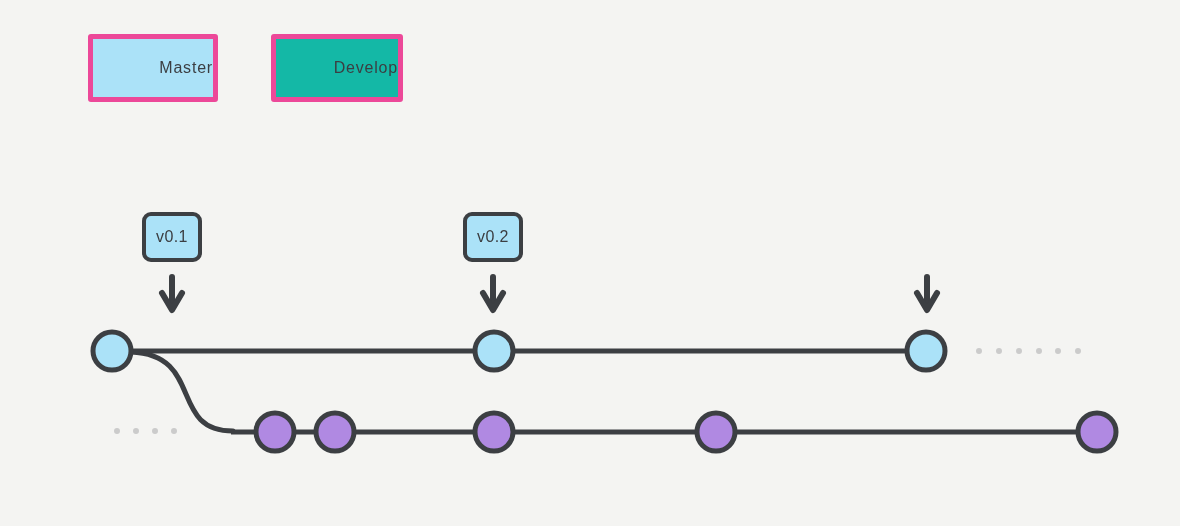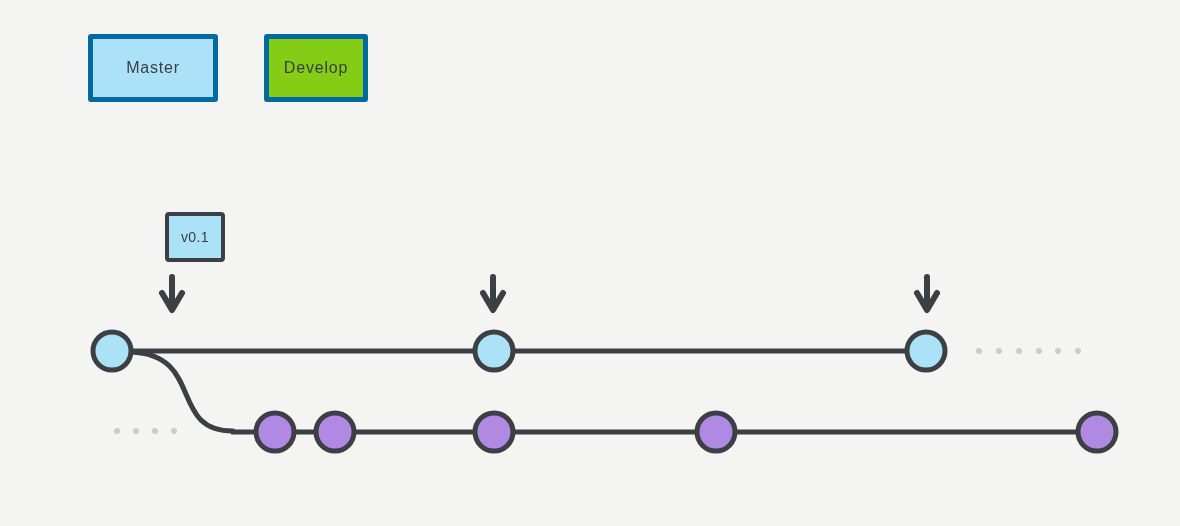"Master" .legend-box { border: 5px solid #0369a1 -> 5px solid #ec4899; justify-content: center -> flex-end }
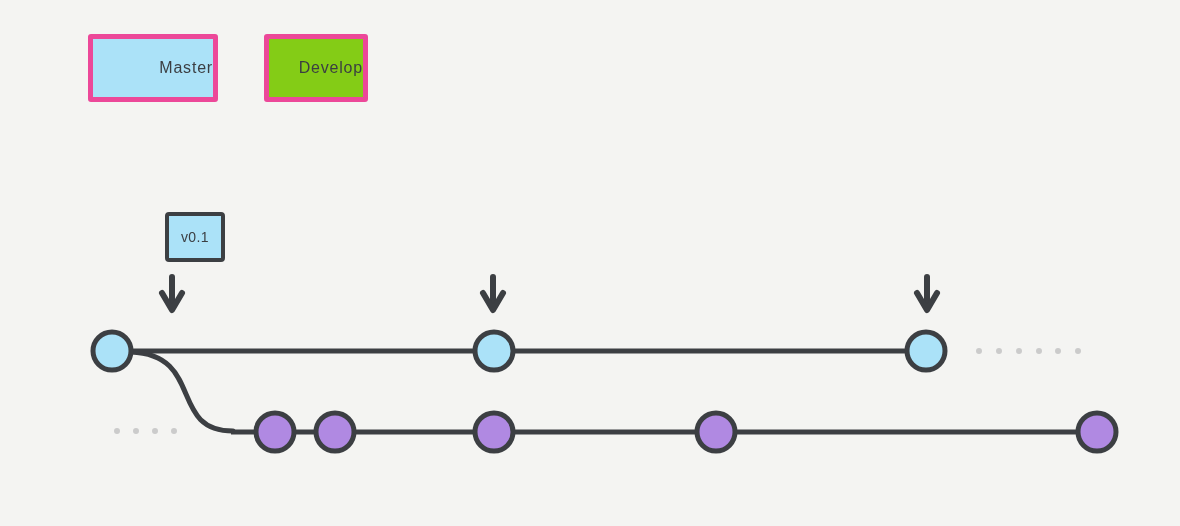"Develop" .legend-develop { background: #84cc16 -> #14b8a6; left: 264px -> 271px; width: 104px -> 132px }
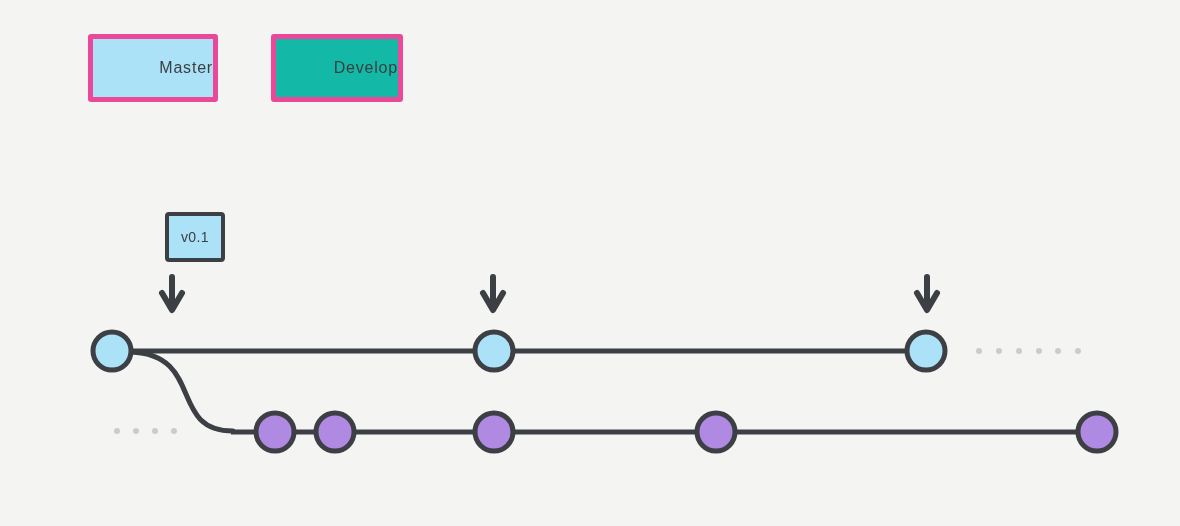"v0.1" .tag-box { border-radius: 4px -> 9px; font-size: 14px -> 16px; margin-left: 23px -> none }
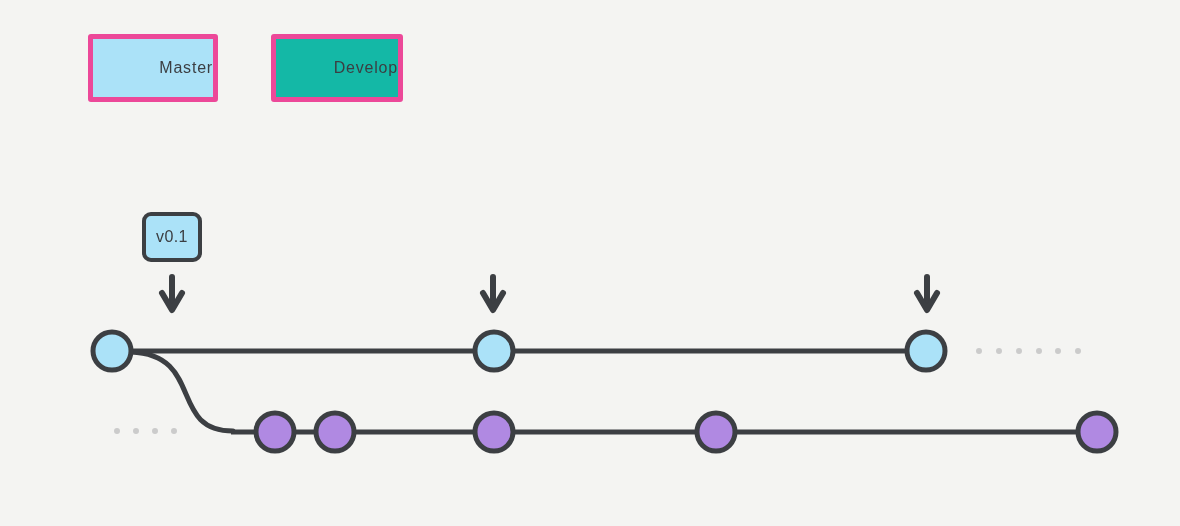"v0.2" div.tag-box { html: none -> <div> <span>v0.2</span> </div> }
